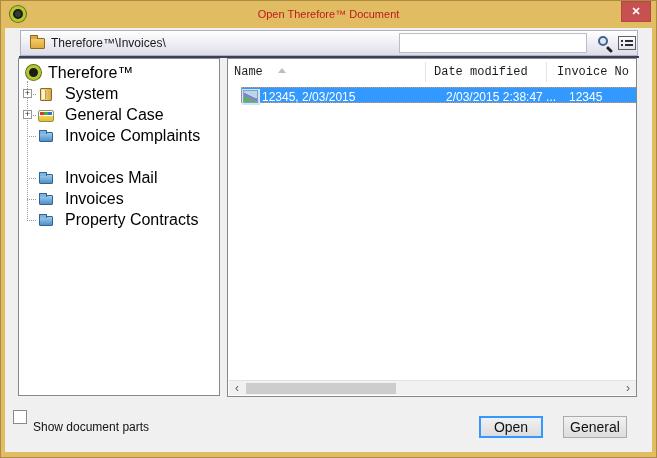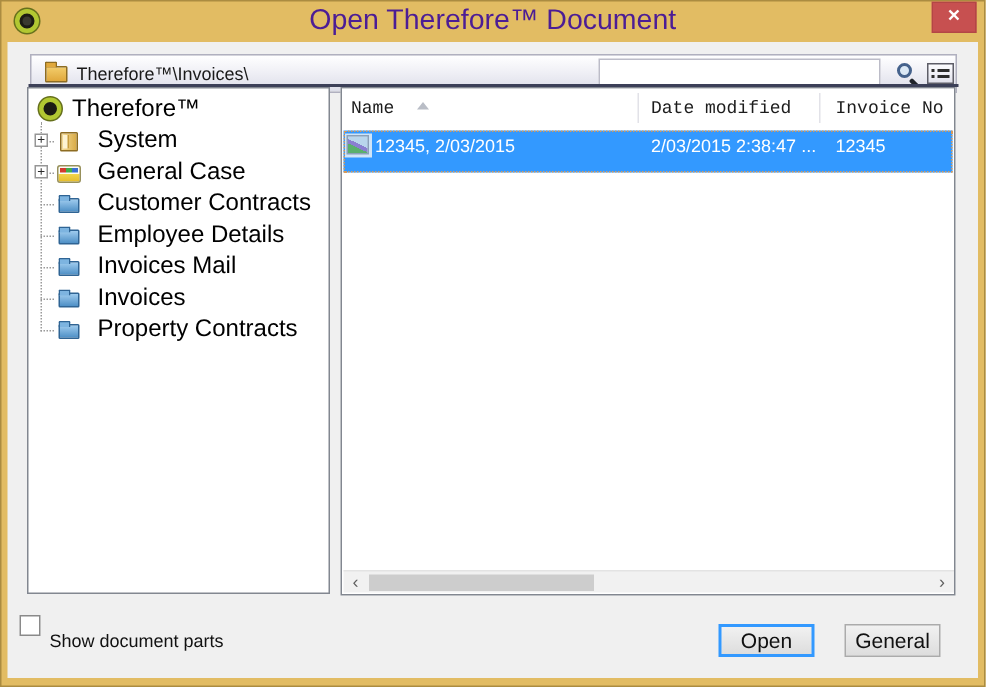"Open Therefore™ Document" .title-text { color: #4c1d95 -> #b91c1c; font-size: 19px -> 11px }
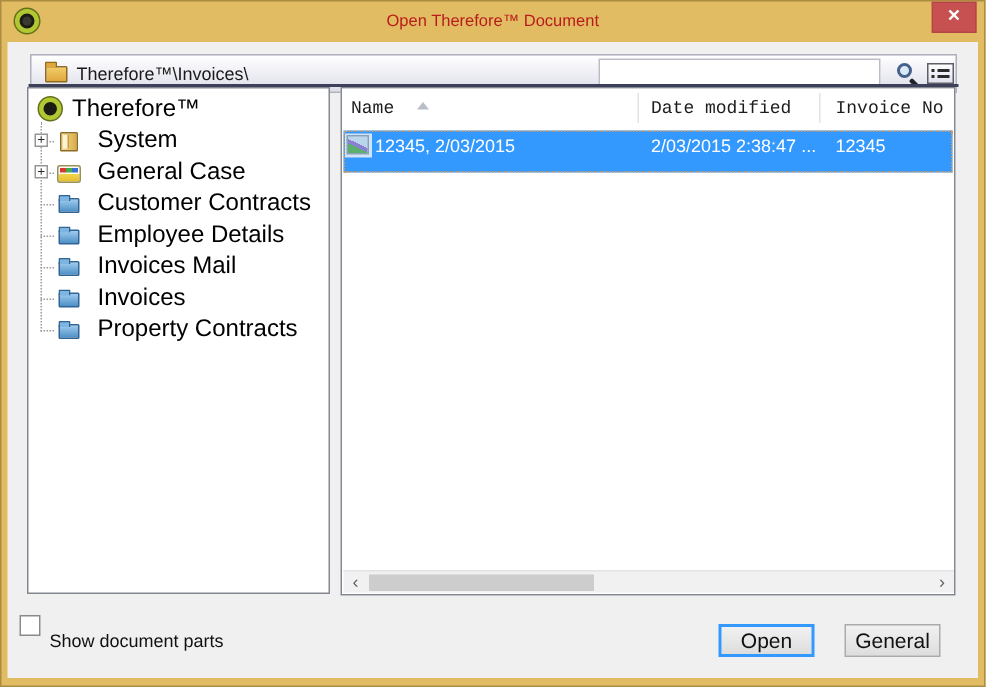"Therefore™\Invoices\" .toolbar { top: 36px -> 30px }
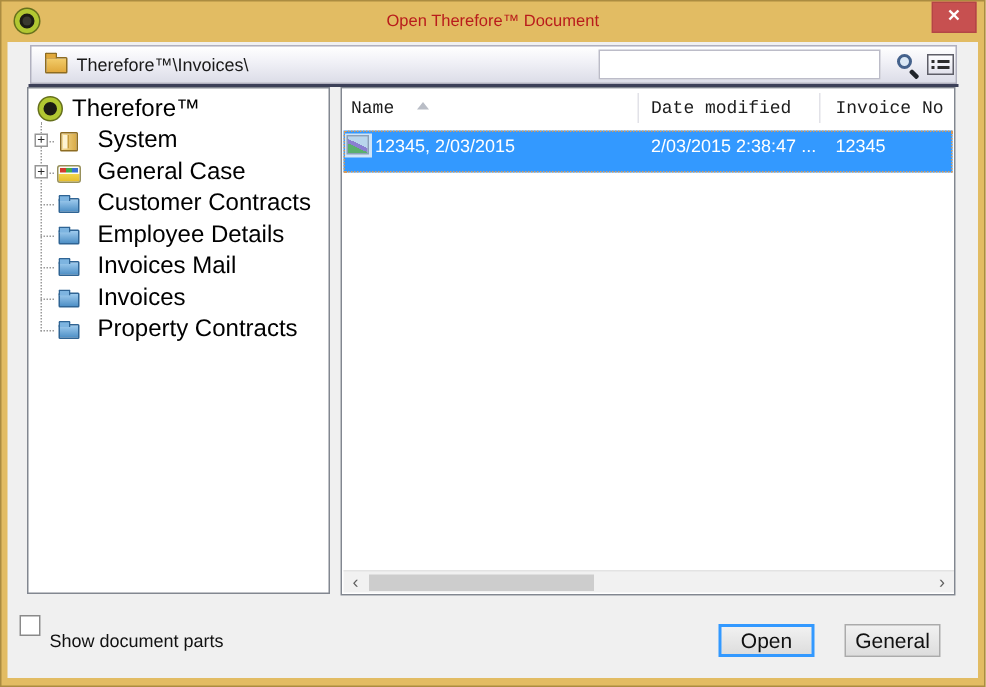"12345, 2/03/2015" .list-row { height: 28px -> 16px; left: 1px -> 13px }
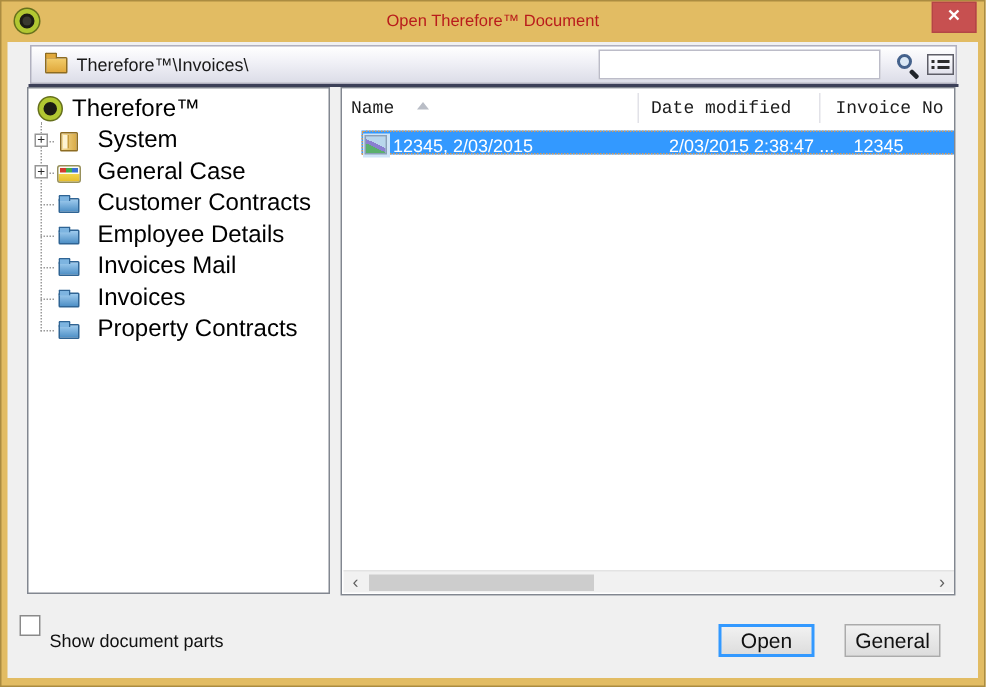"Customer Contracts" span.tree-label { text: Customer Contracts -> Invoice Complaints }
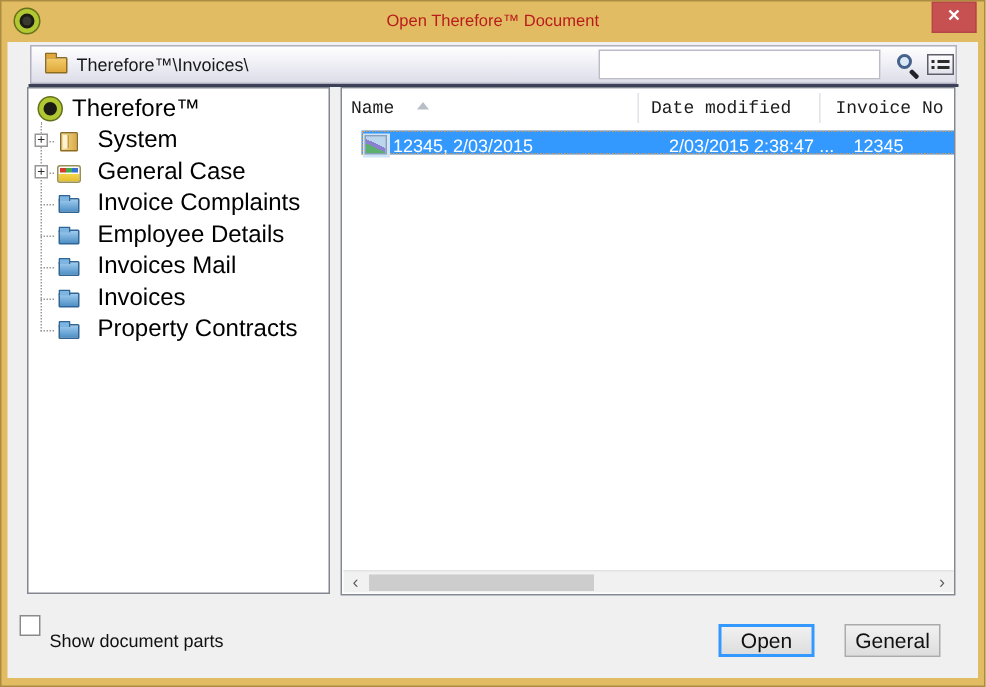"Employee Details" div.tree-row { html: <div> <span> <span></span> </span> <span>Employee Details</span> </div> -> none }
